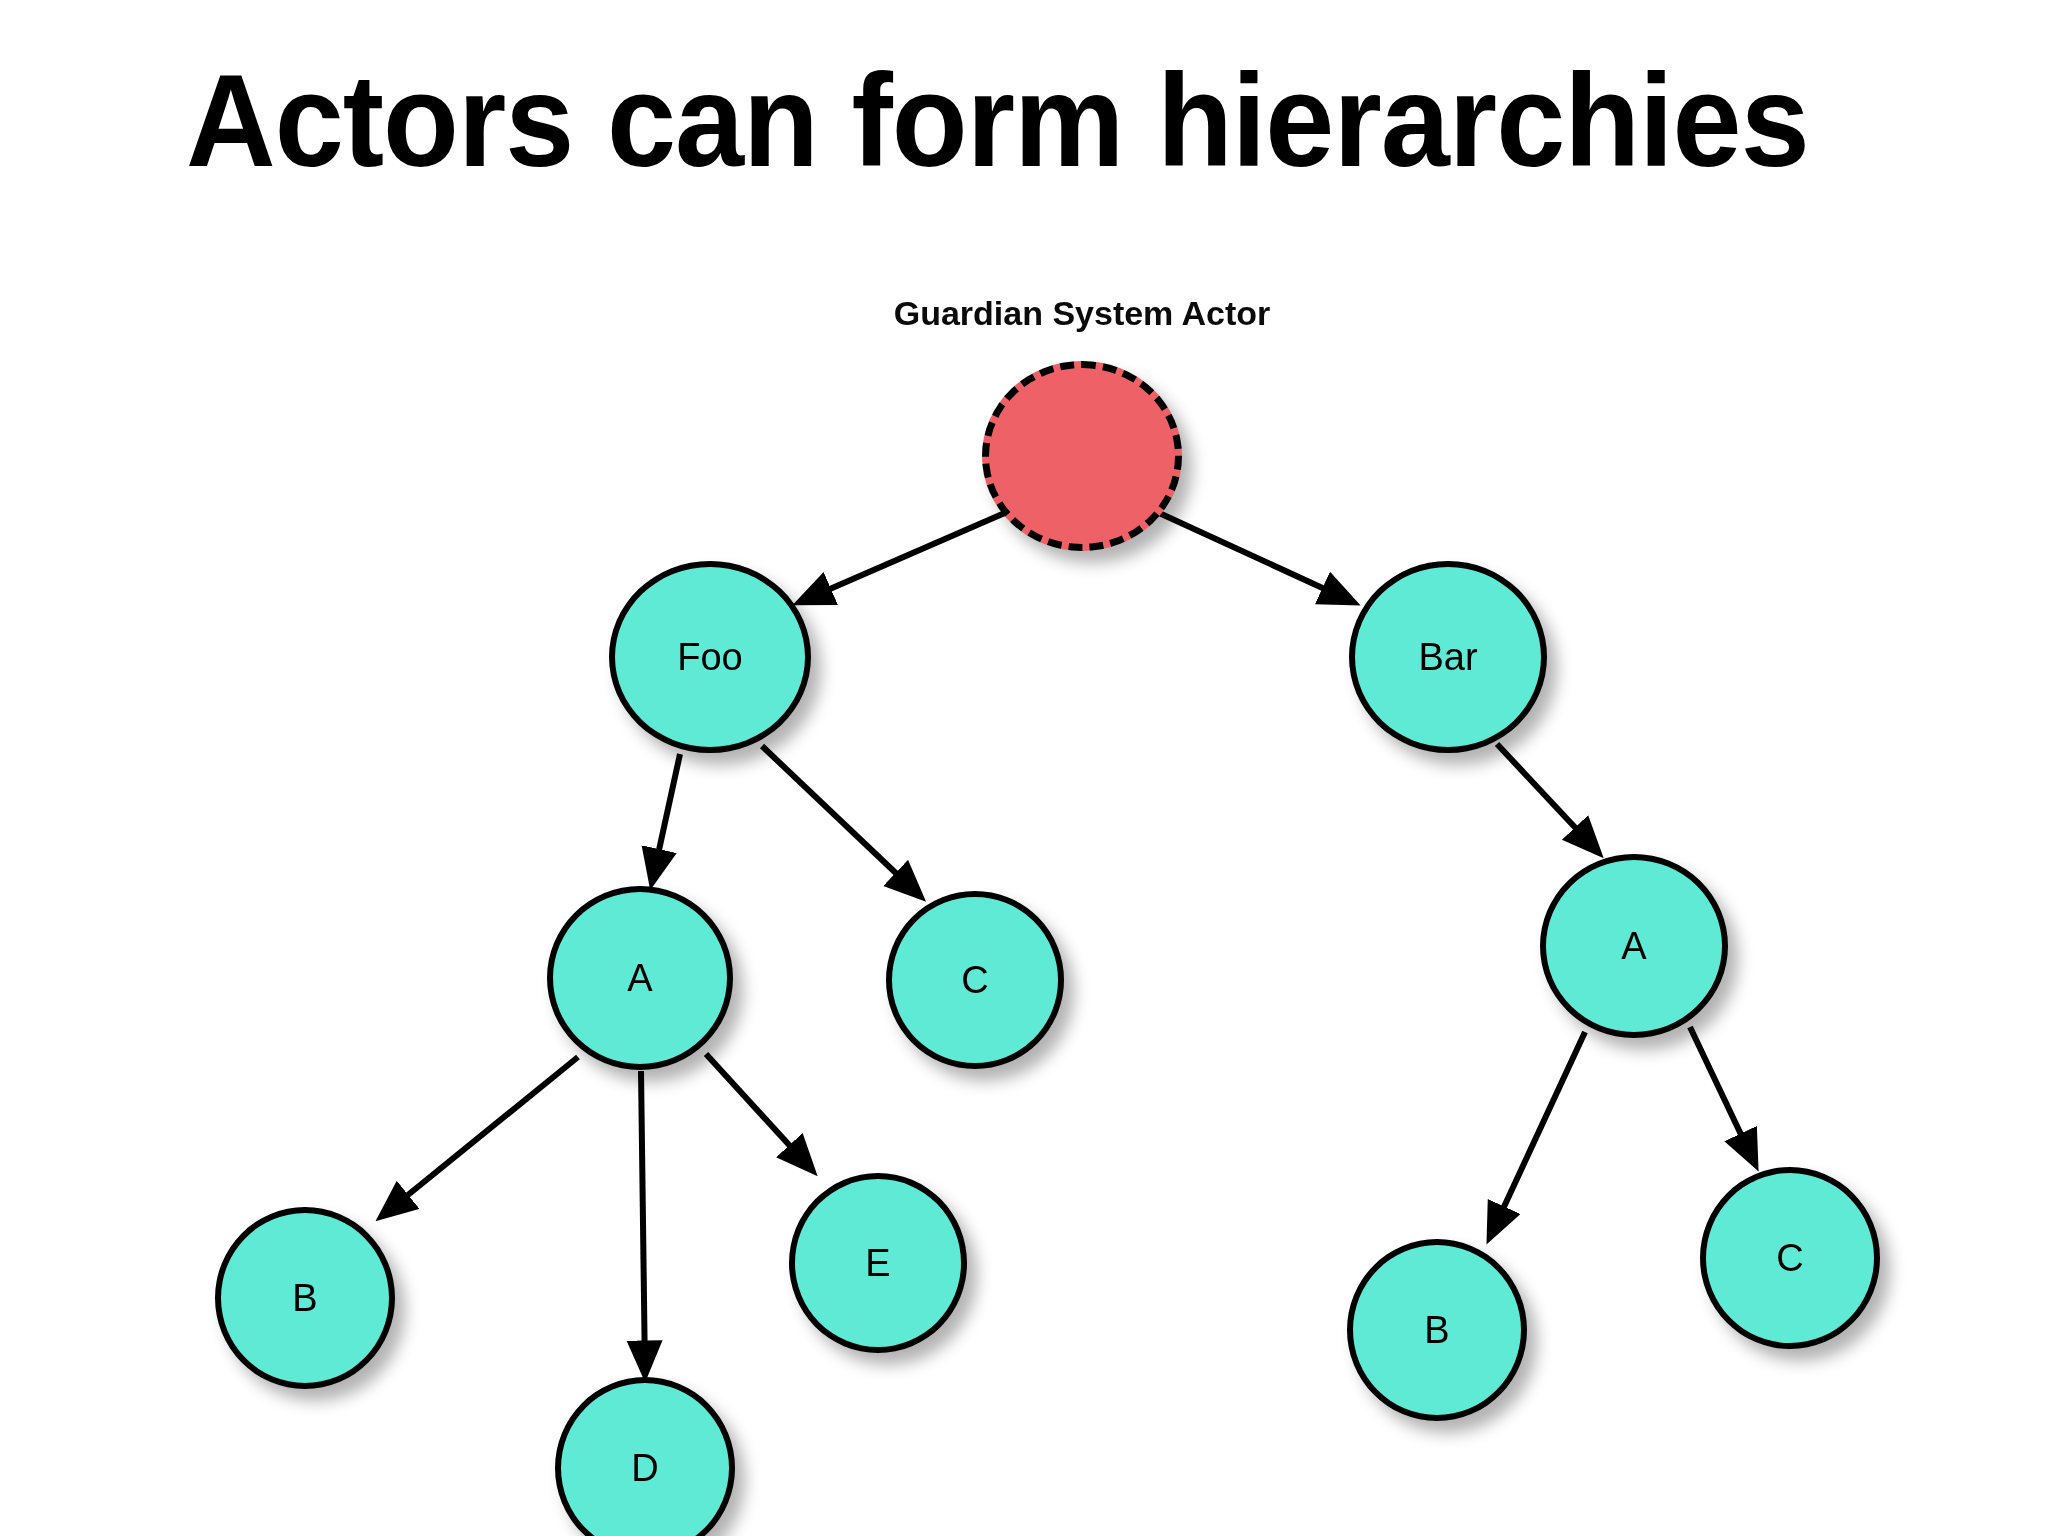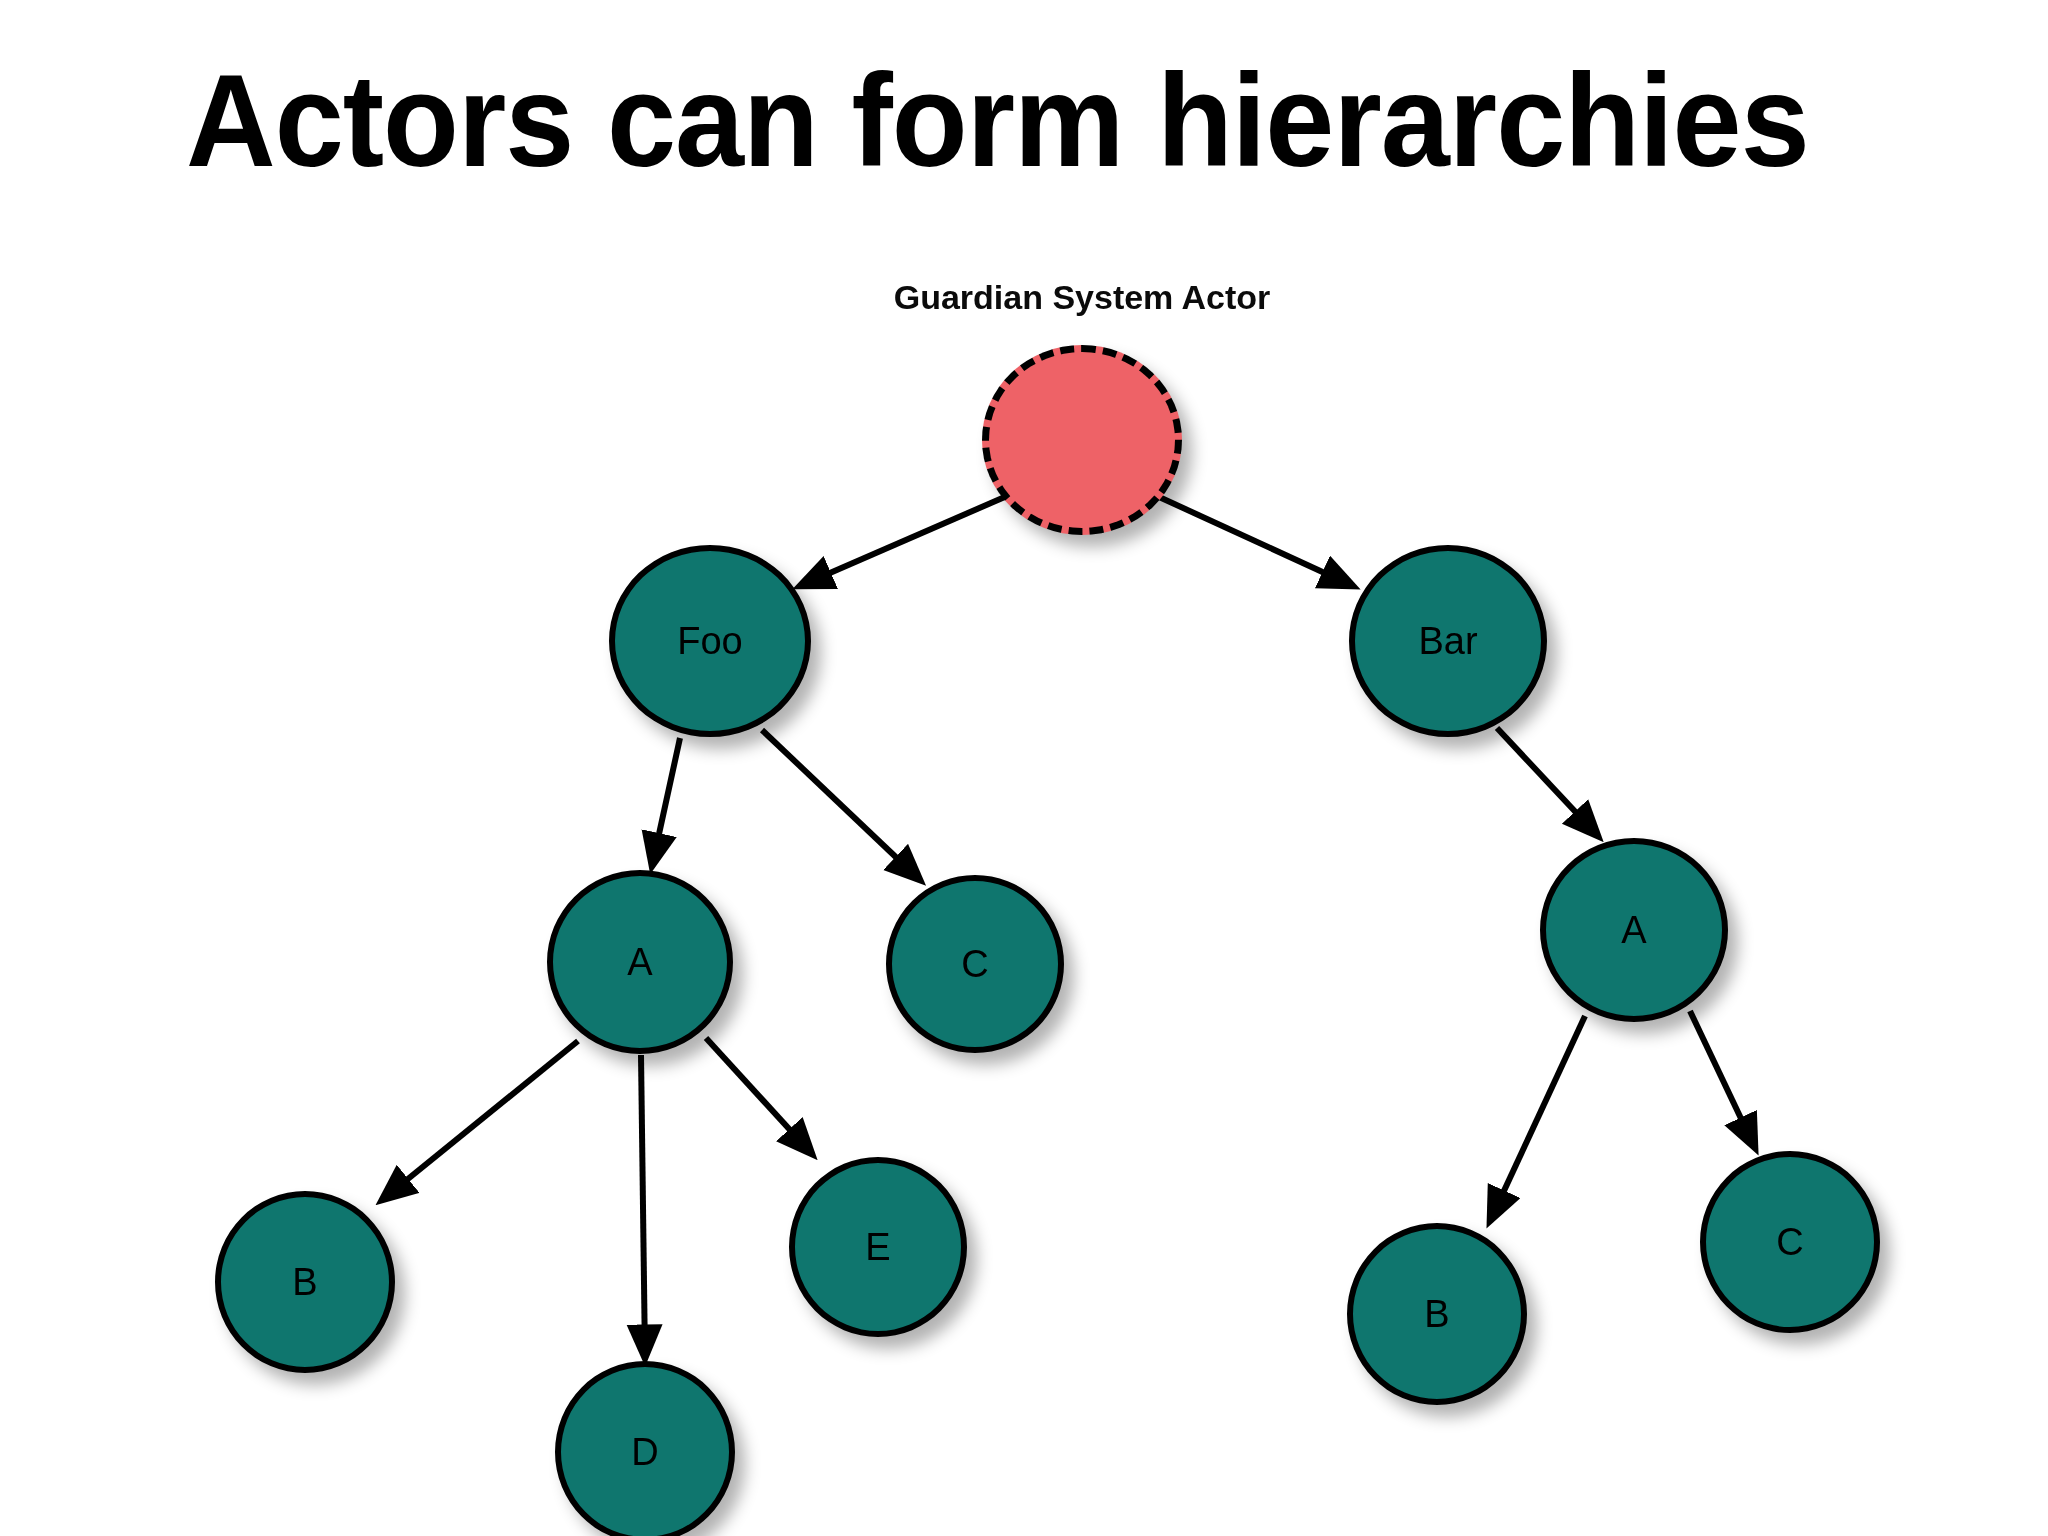"Guardian System Actor" #diagram { top: 0 -> 16px }
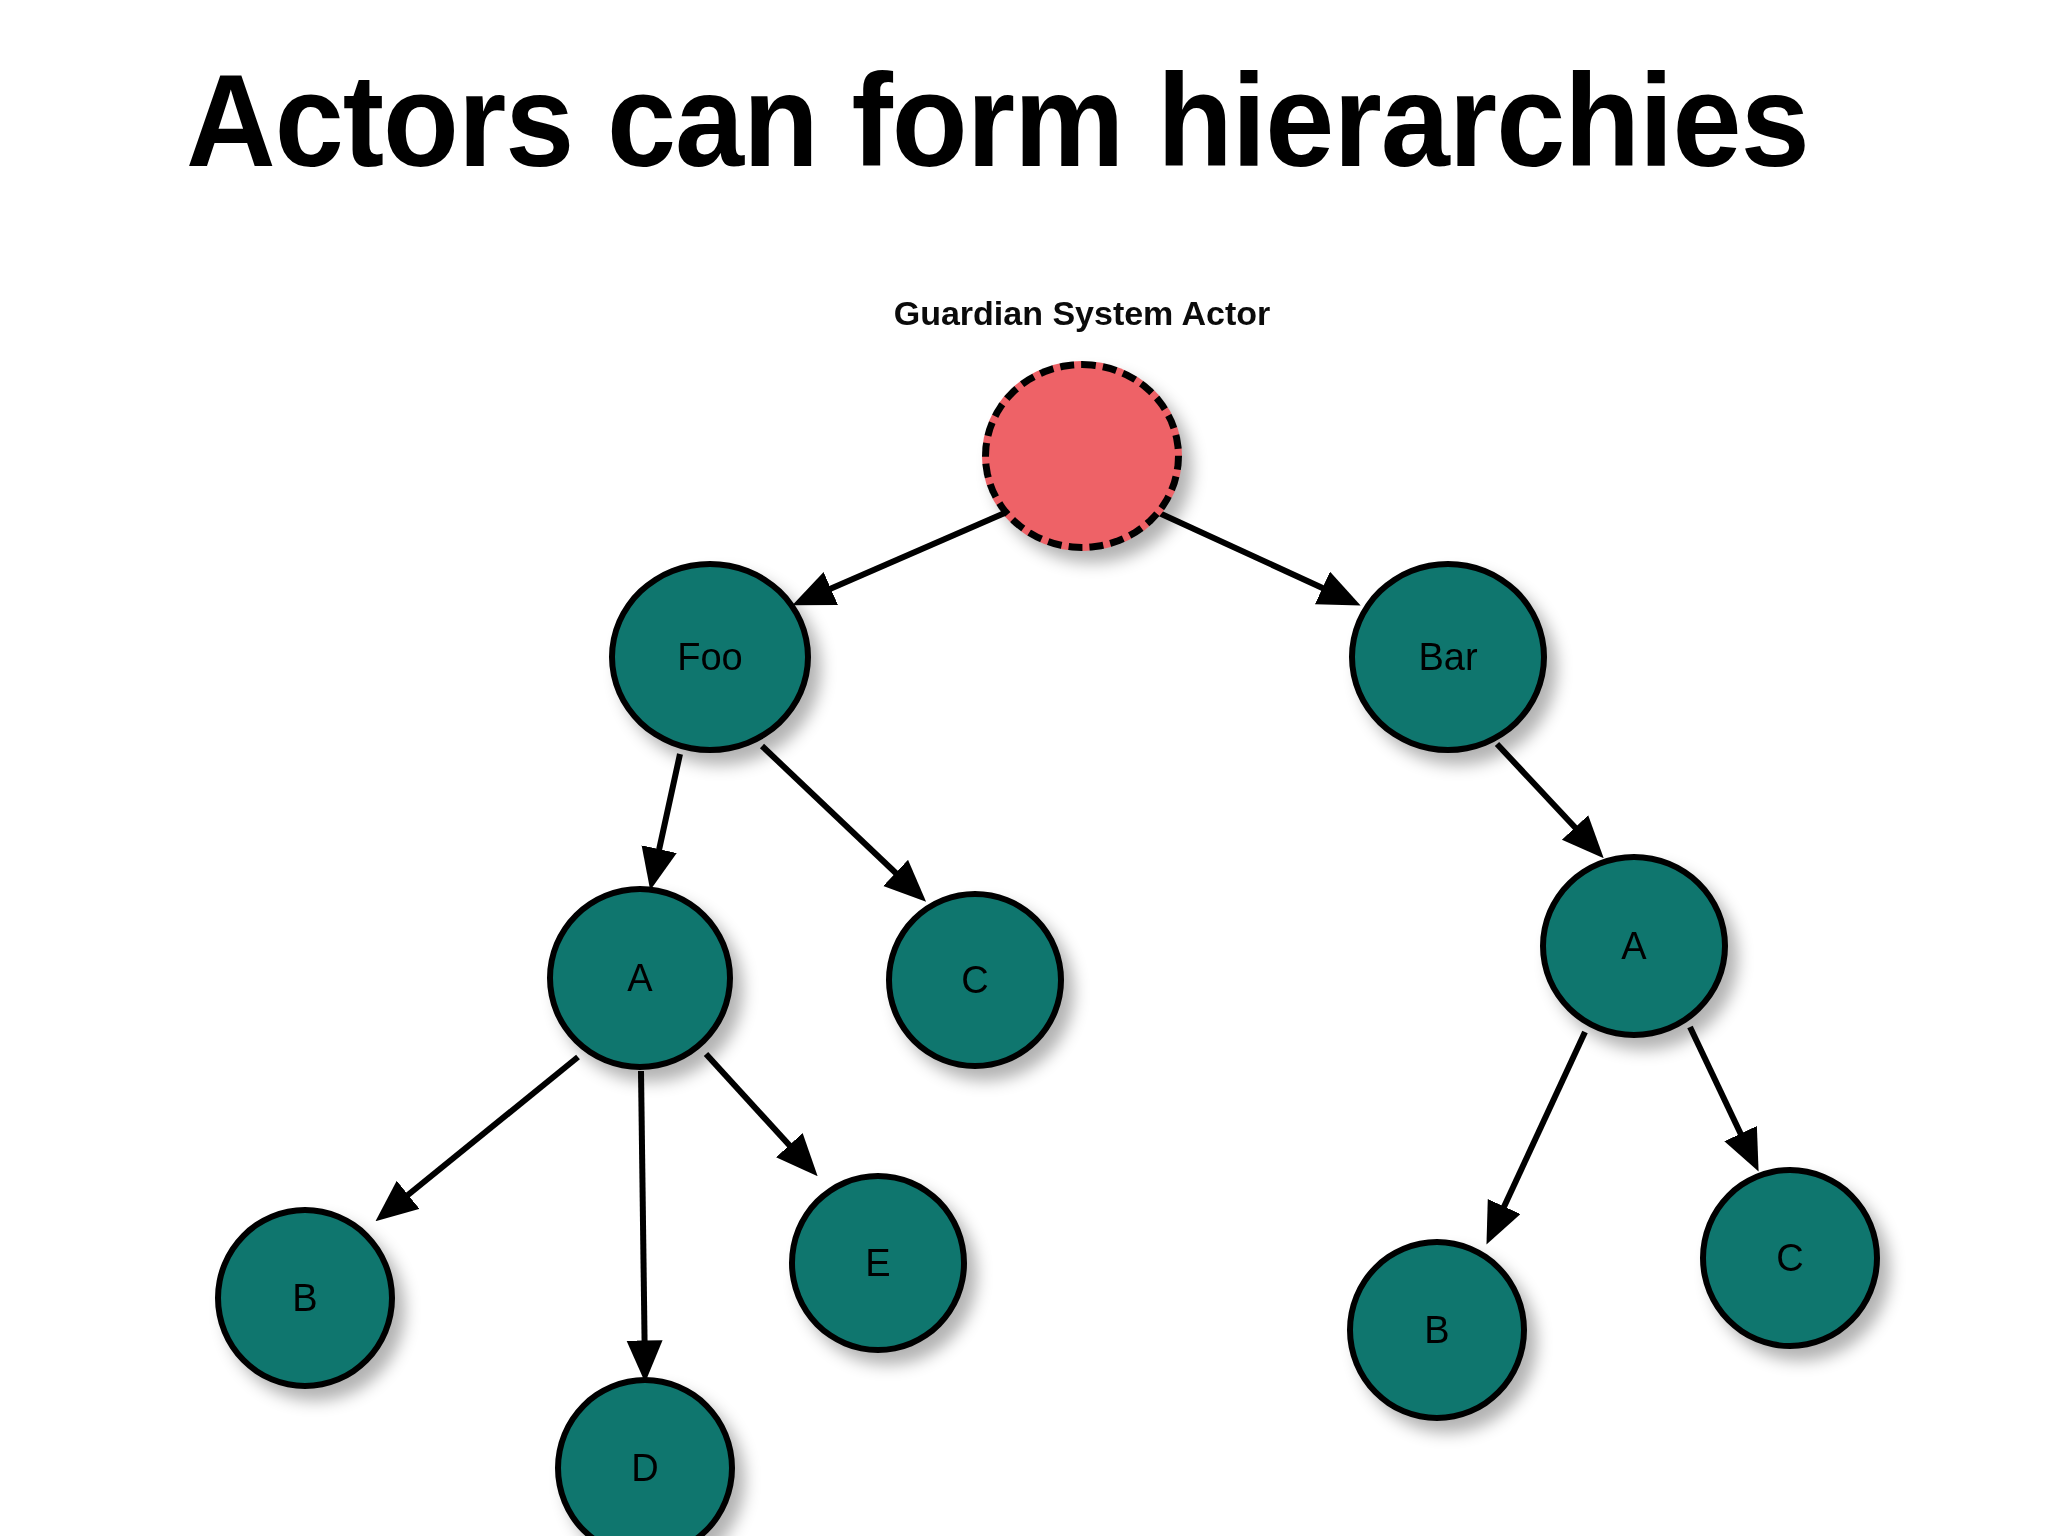"Foo" .node.actor { background: #0f766e -> #5eead4 }
